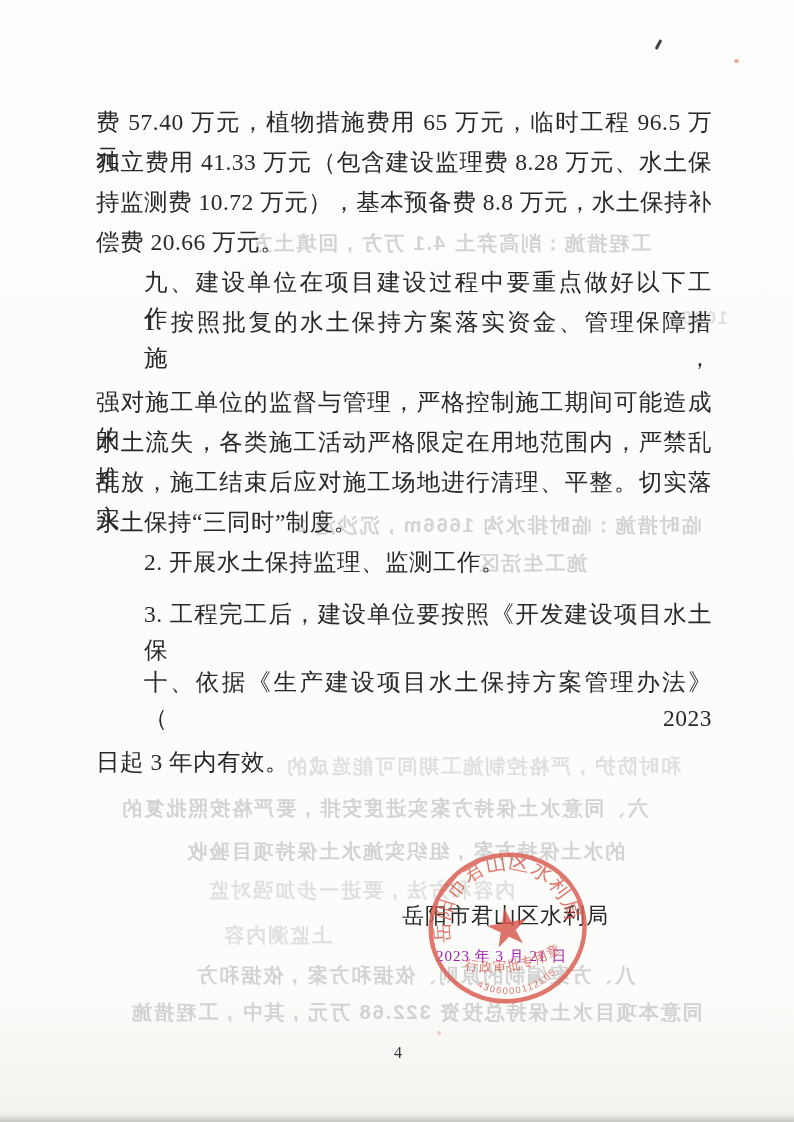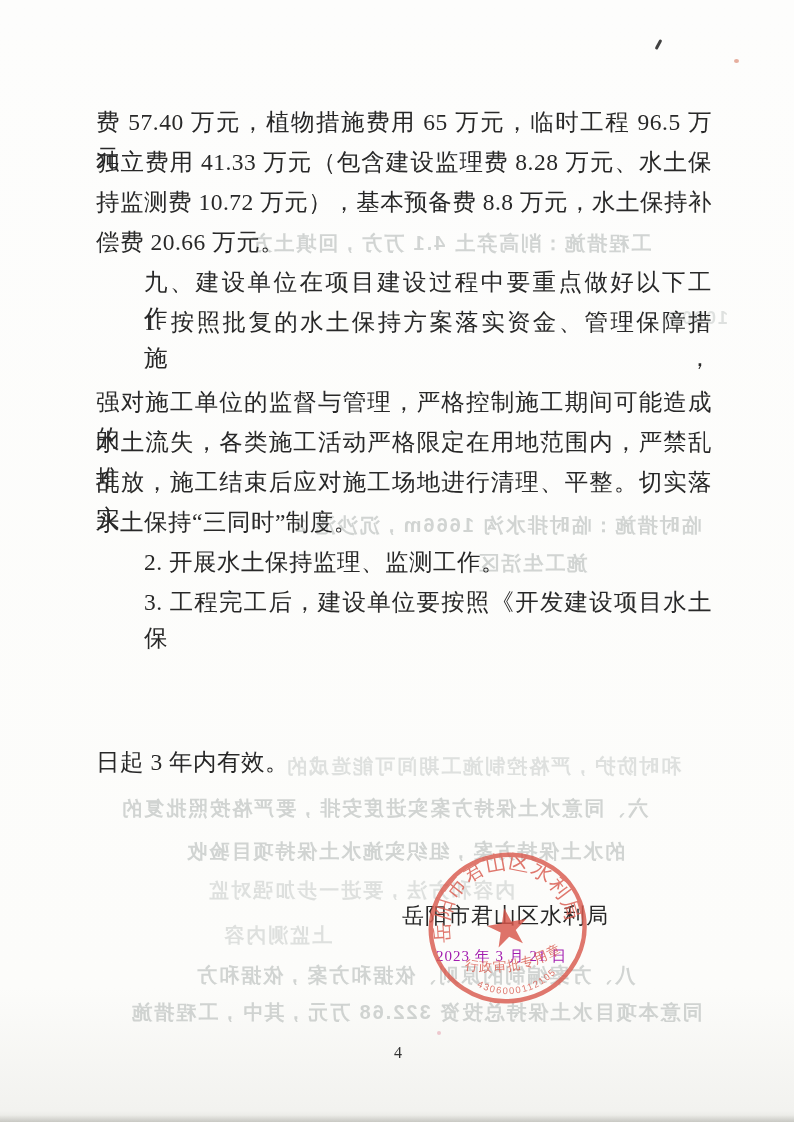"3. 工程完工后，建设单位要按照《开发建设项目水土保" div.doc-line { top: 584px -> 596px }
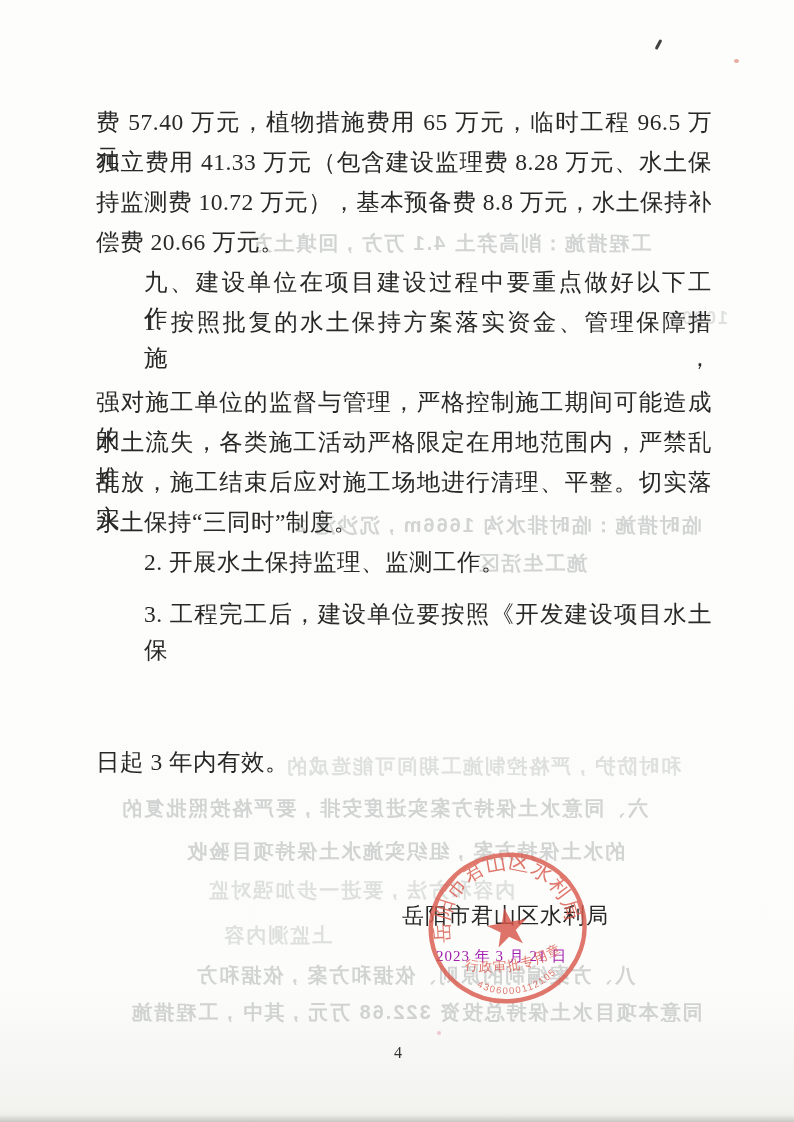"十、依据《生产建设项目水土保持方案管理办法》（2023" div.doc-line { html: none -> <div>十、依据《生产建设项目水土保持方案管理办法》（2023</div> }
